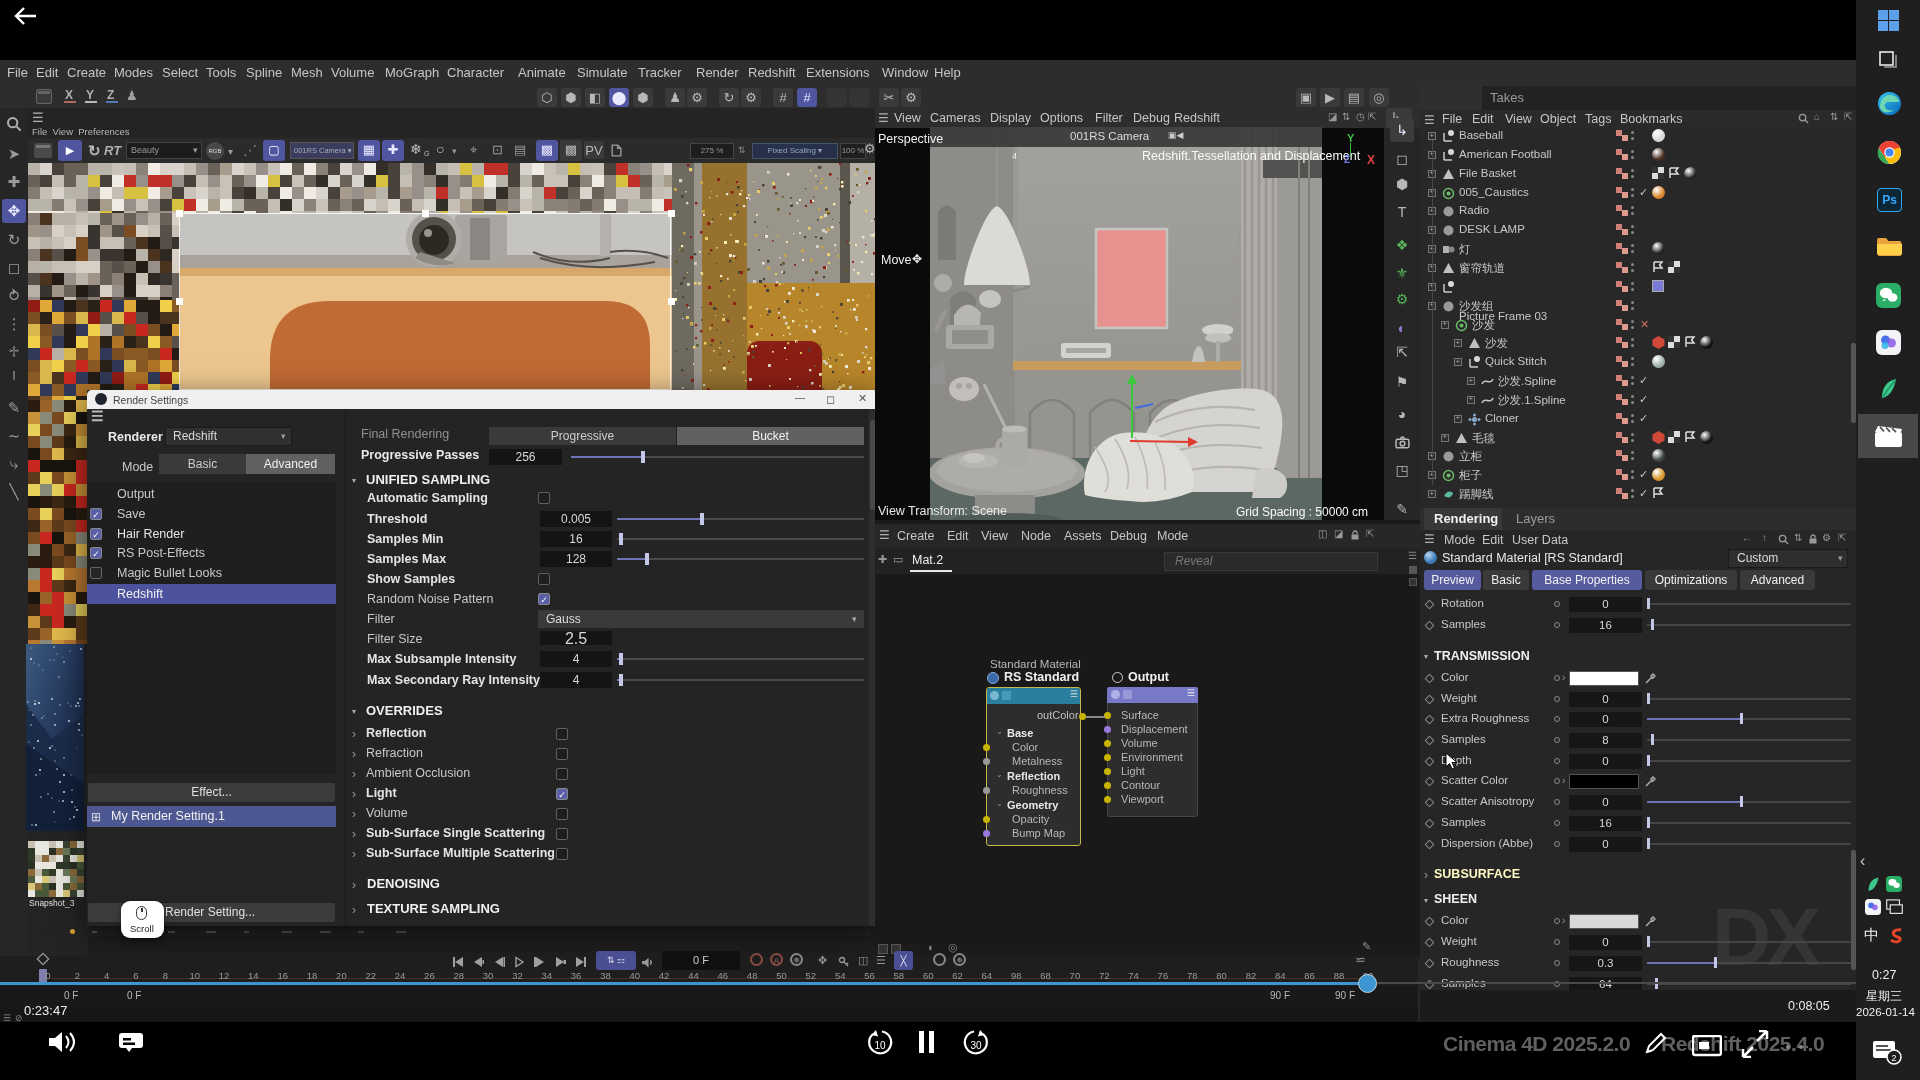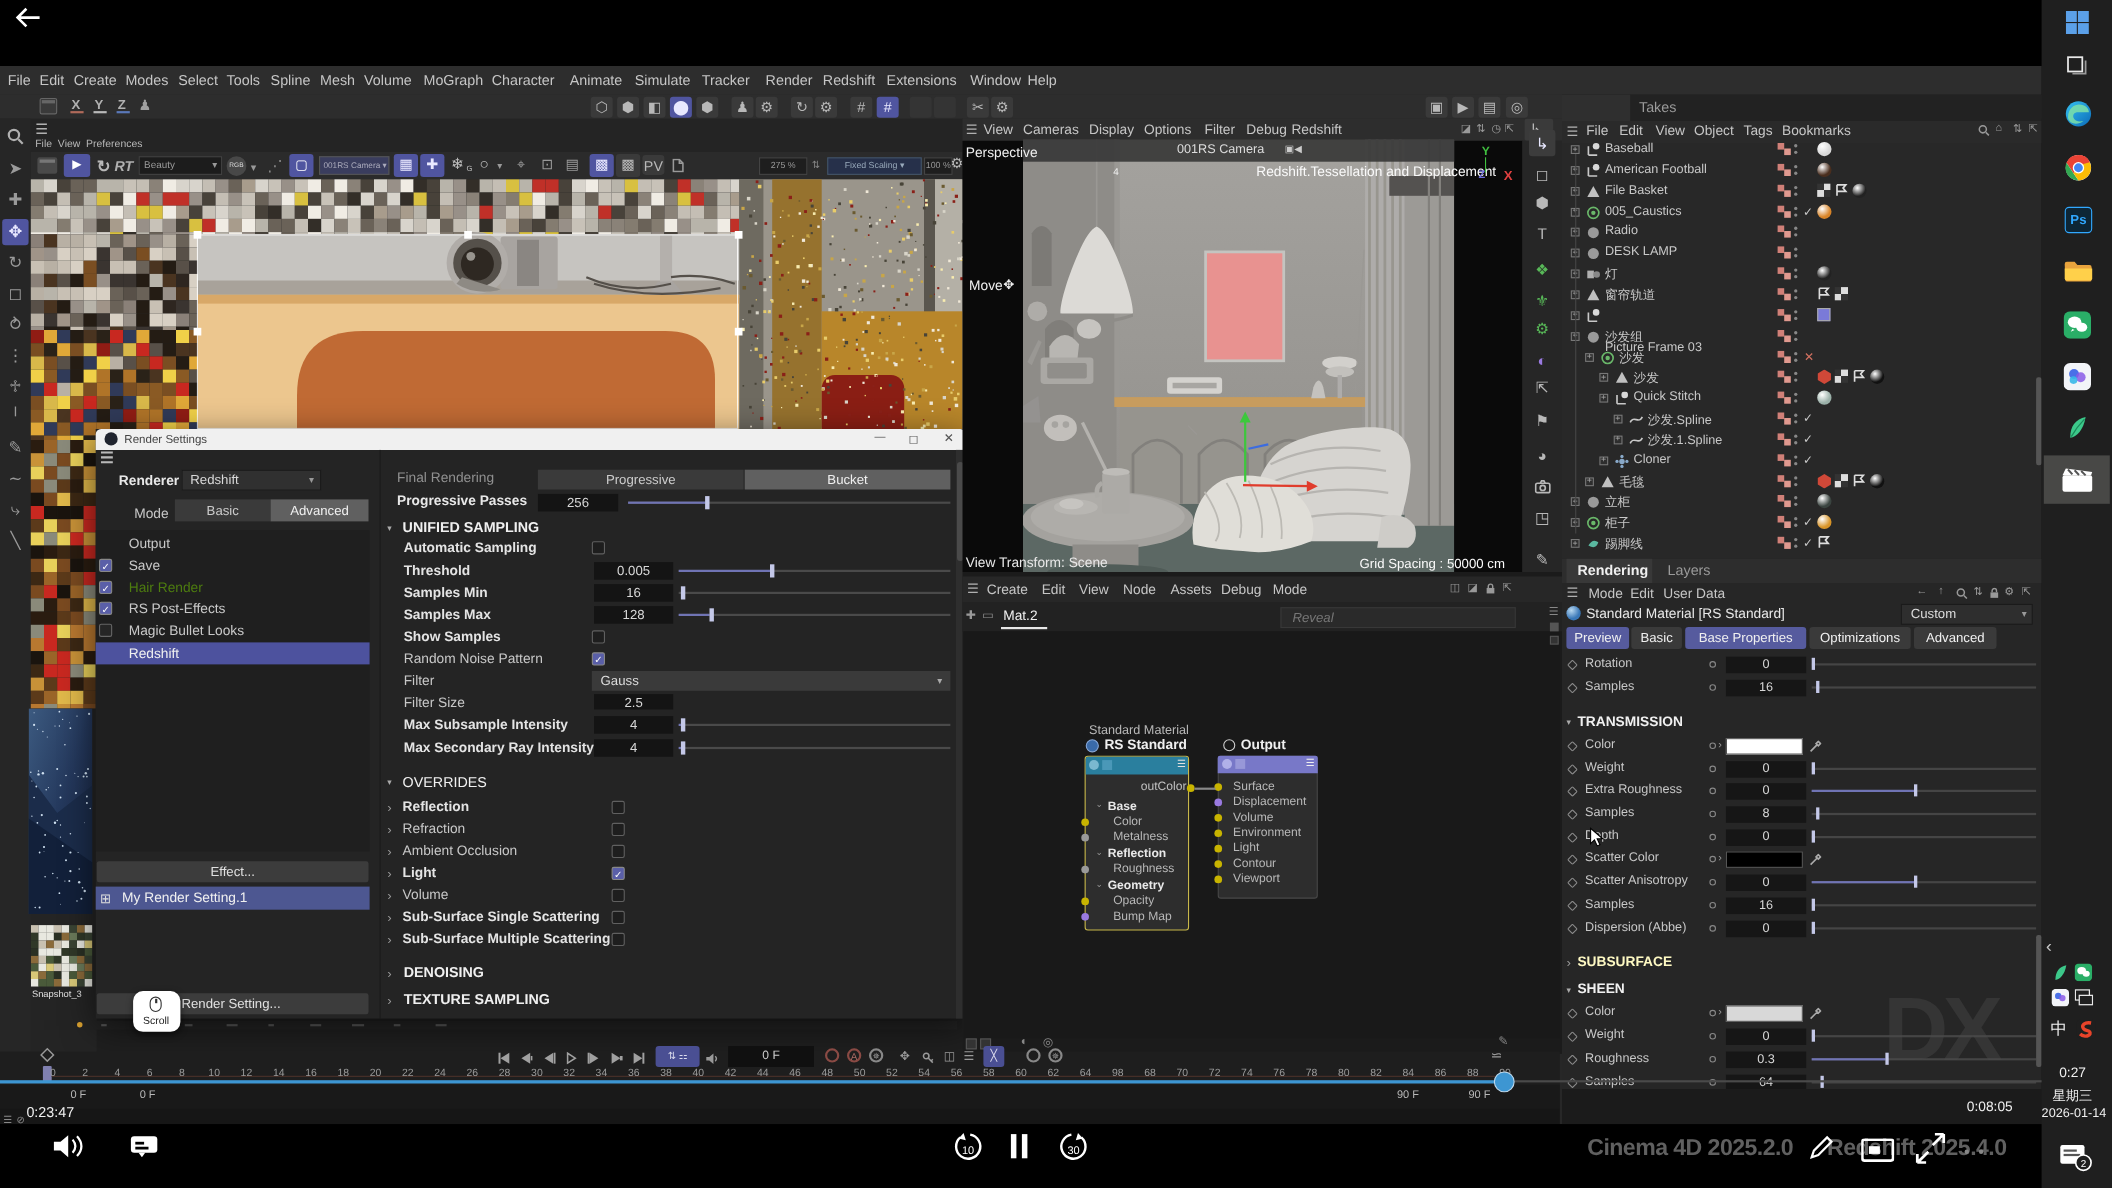"Hair Render" div.t { color: #4d7c0f -> #e5e5e5 }
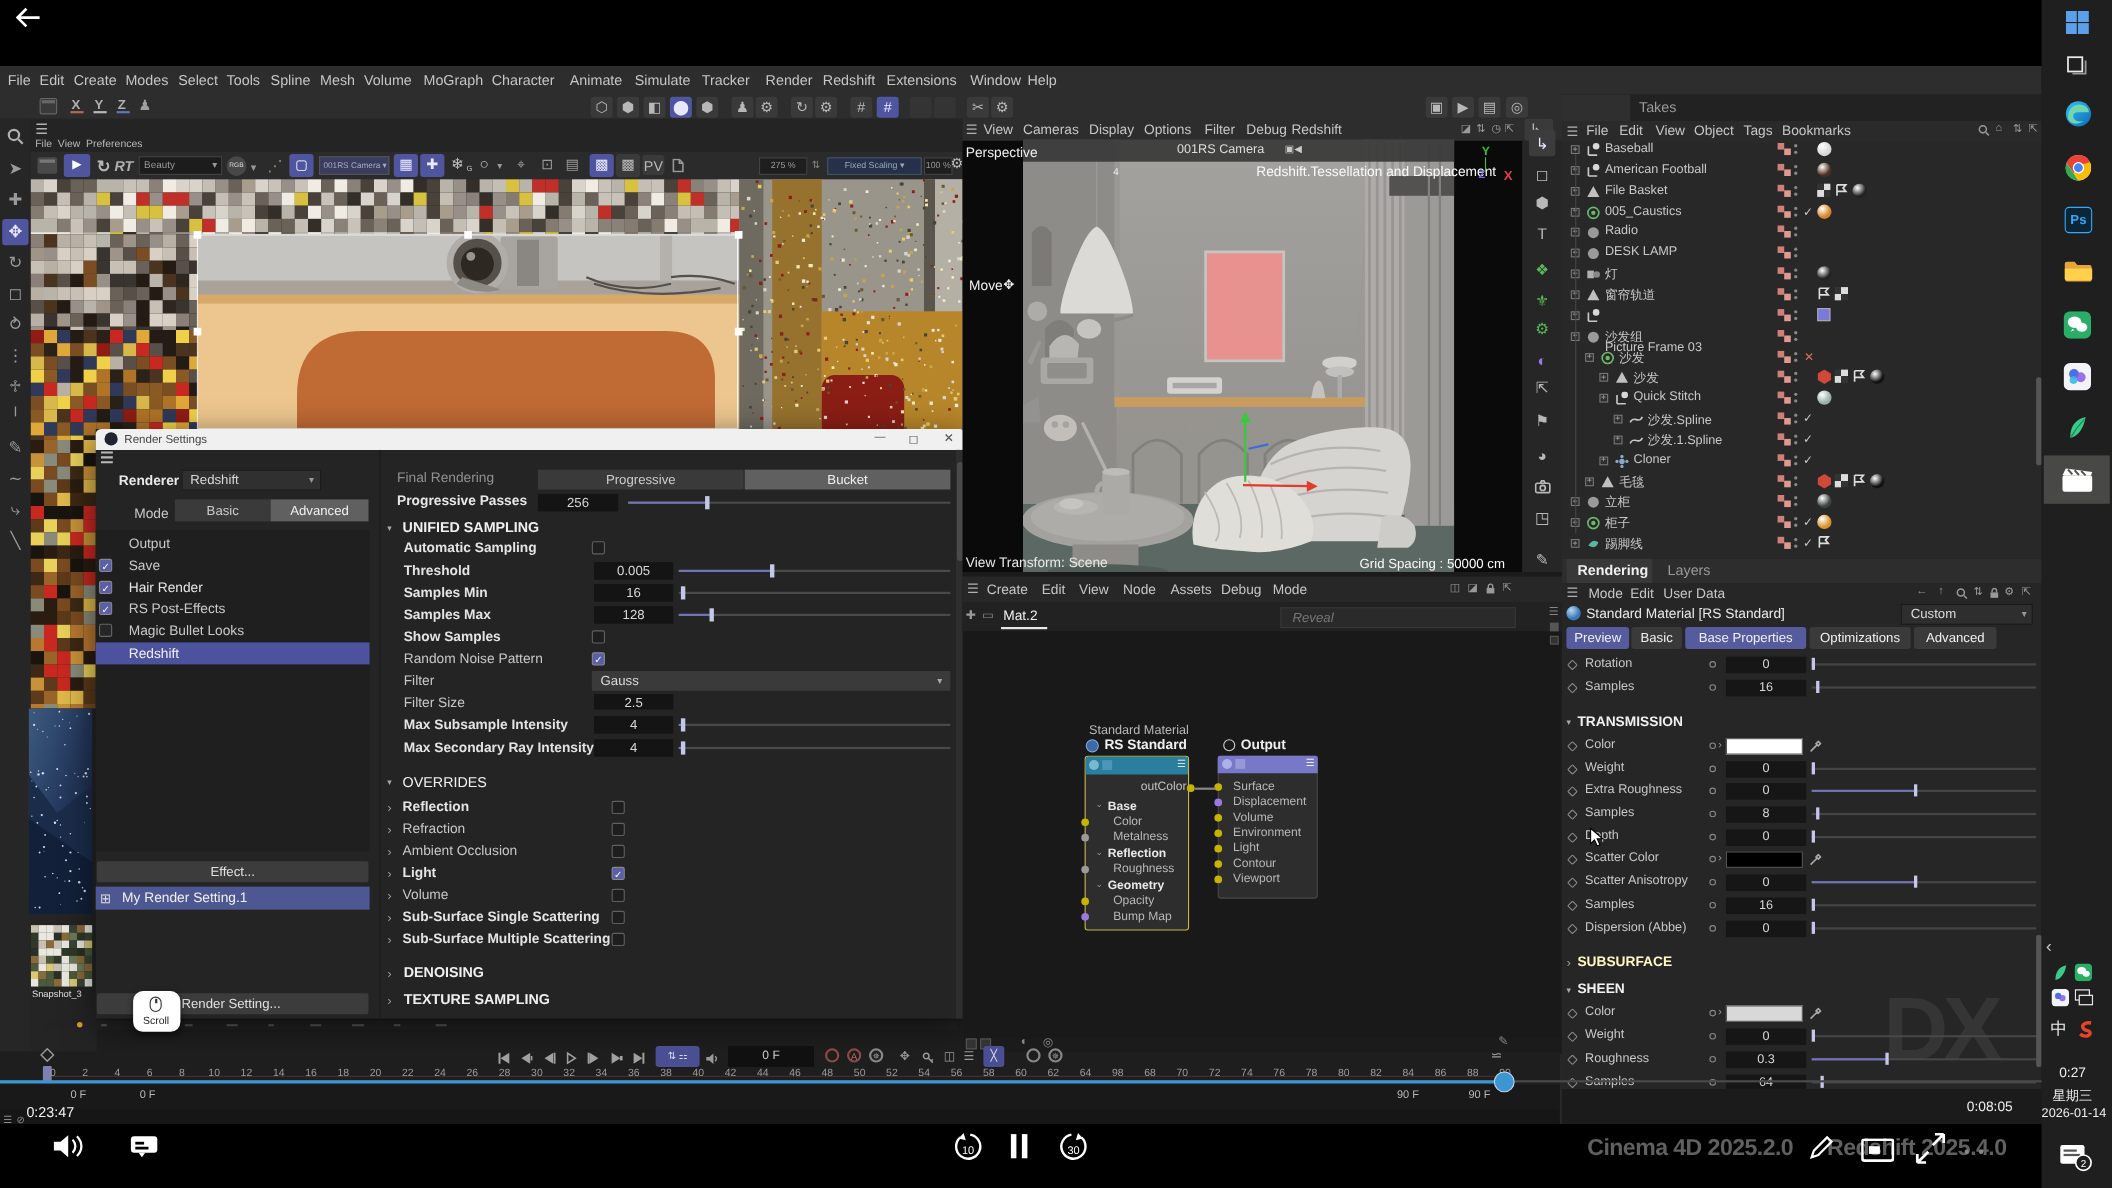"2.5" div.a { font-size: 12px -> 16px }
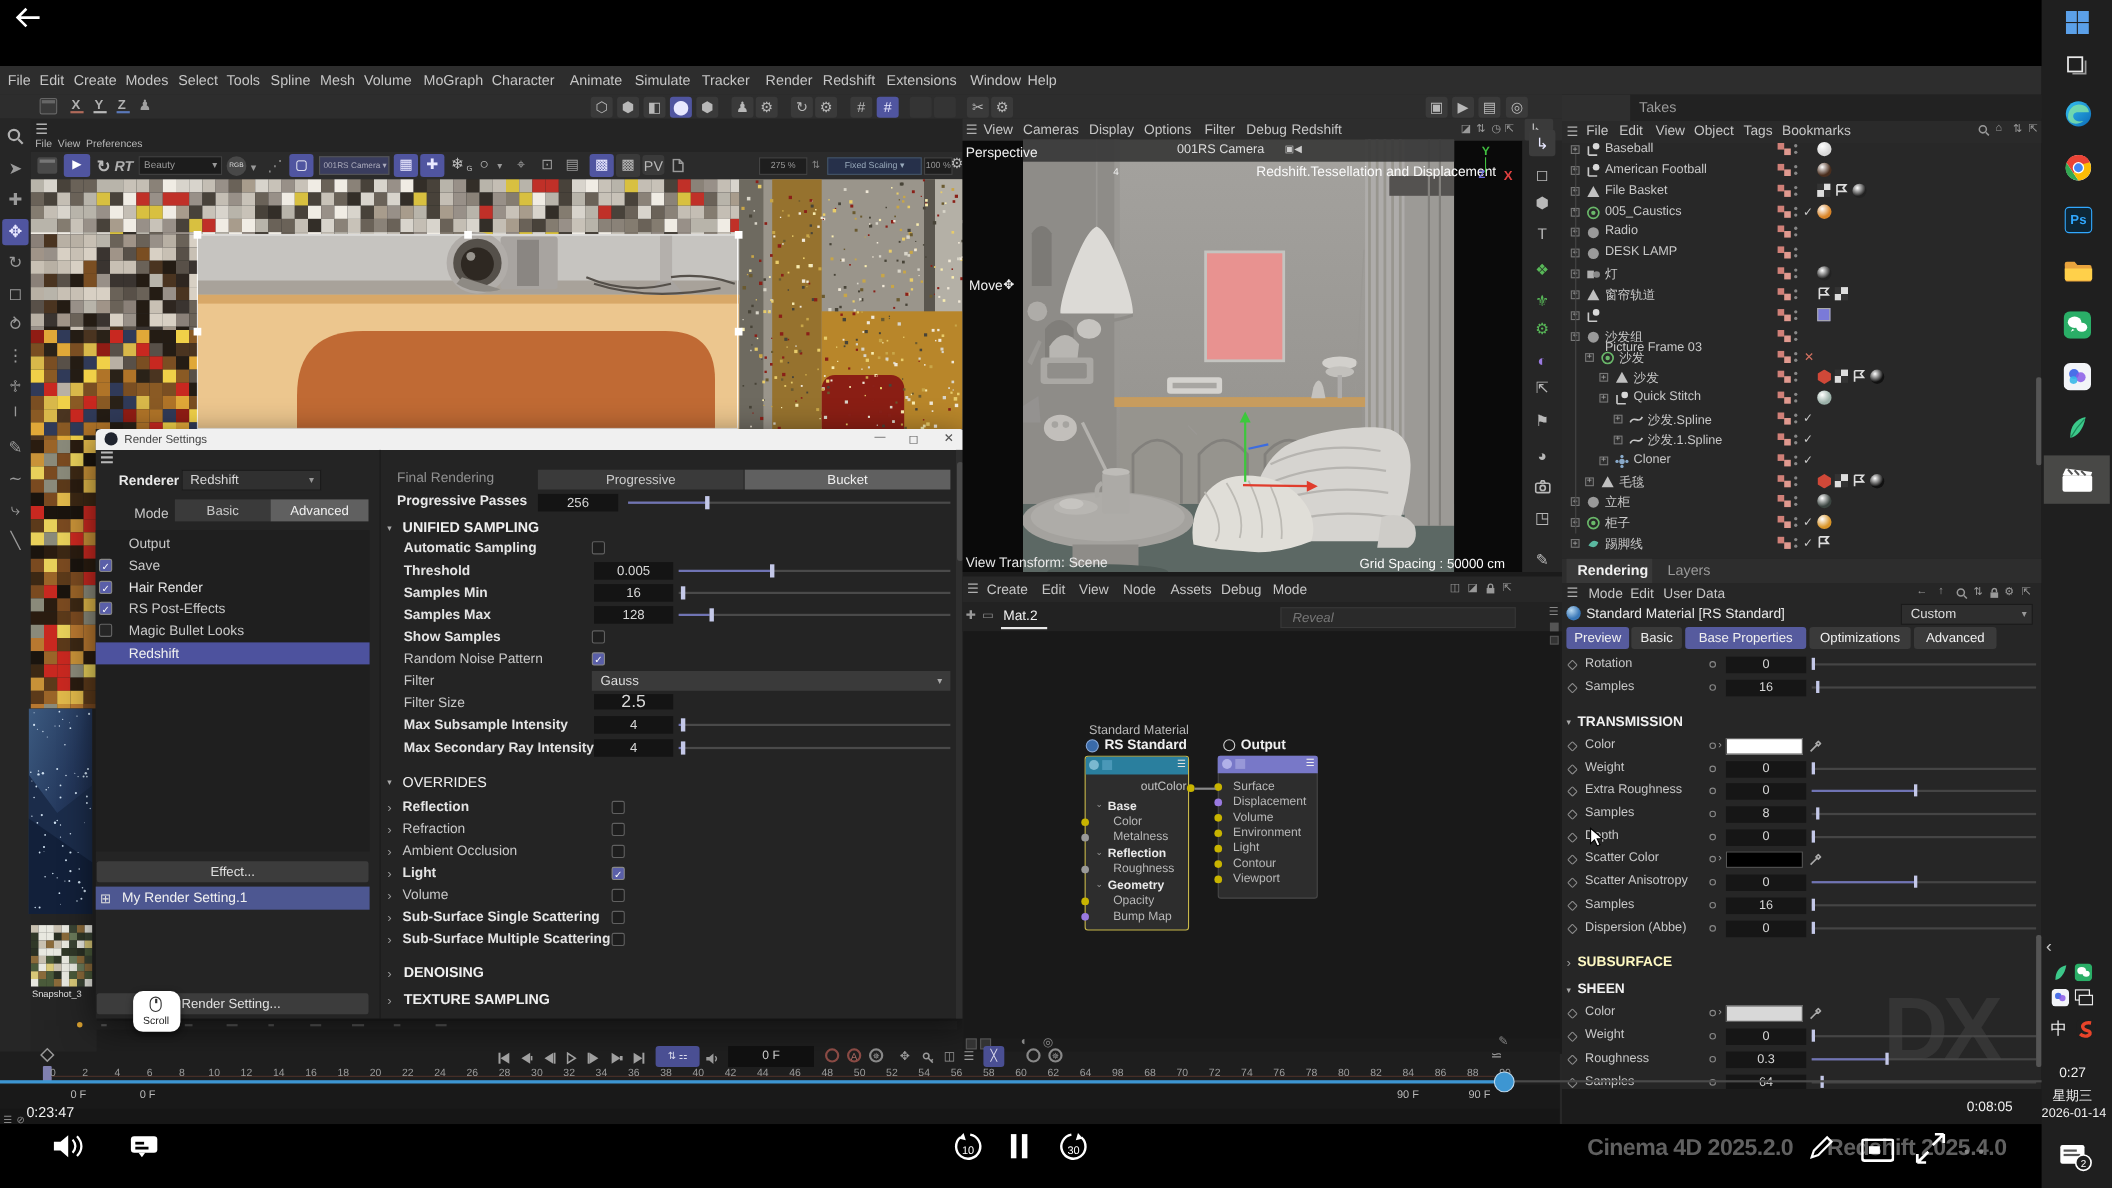"OVERRIDES" div.t { font-weight: normal -> bold }
